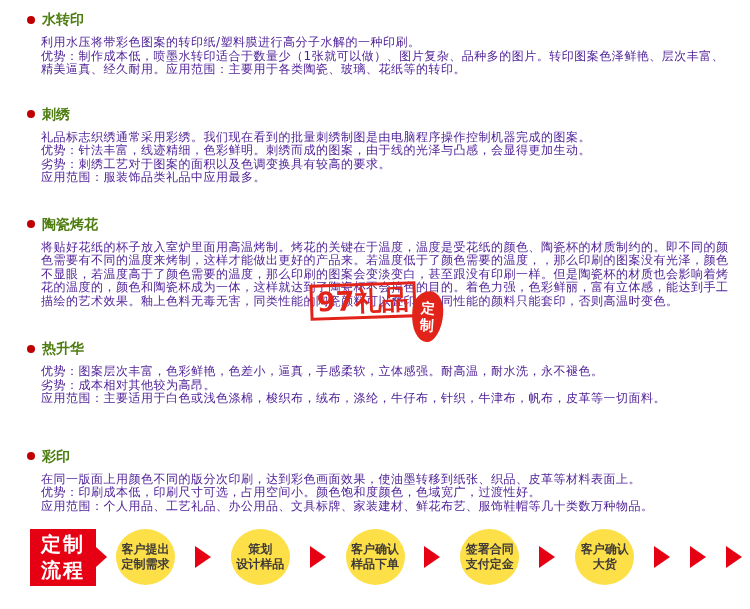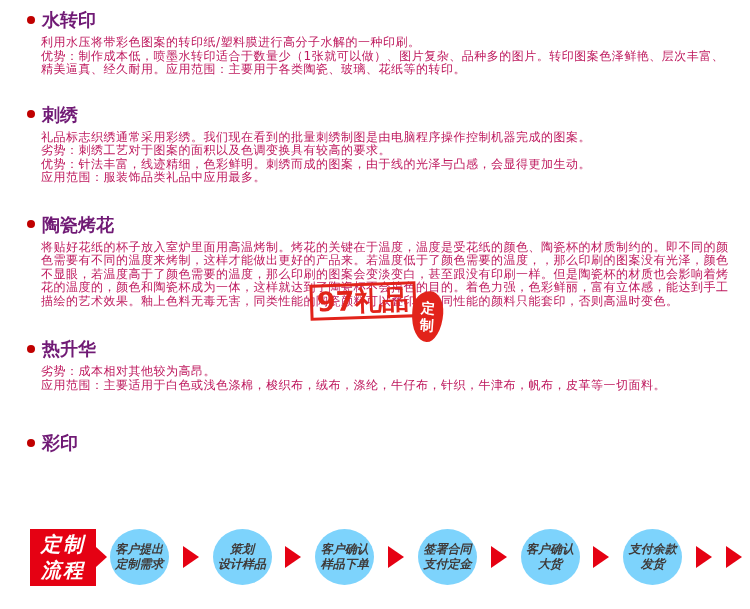"水转印" .sec-title { color: #701a75 -> #4d7c0f; font-size: 18px -> 14px }
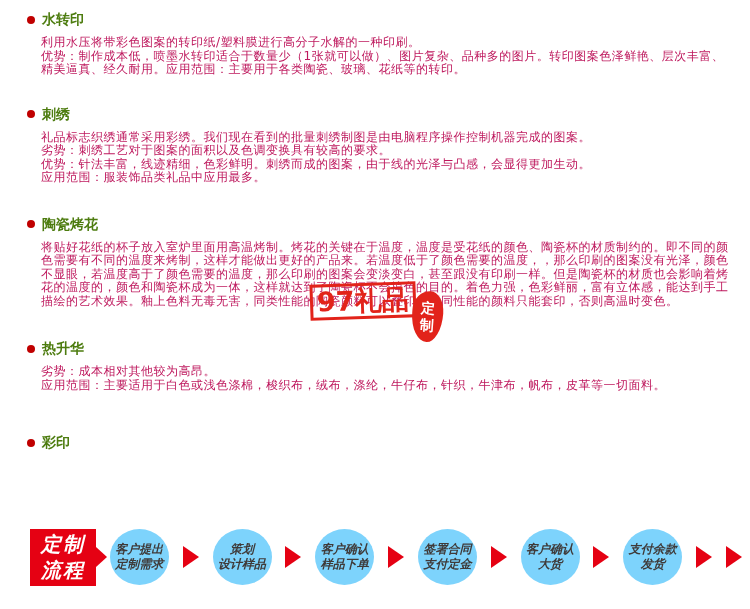"利用水压将带彩色图案的转印纸/塑料膜进行高分子水解的一种印刷。" .sec-body p { color: #be185d -> #4c1d95 }
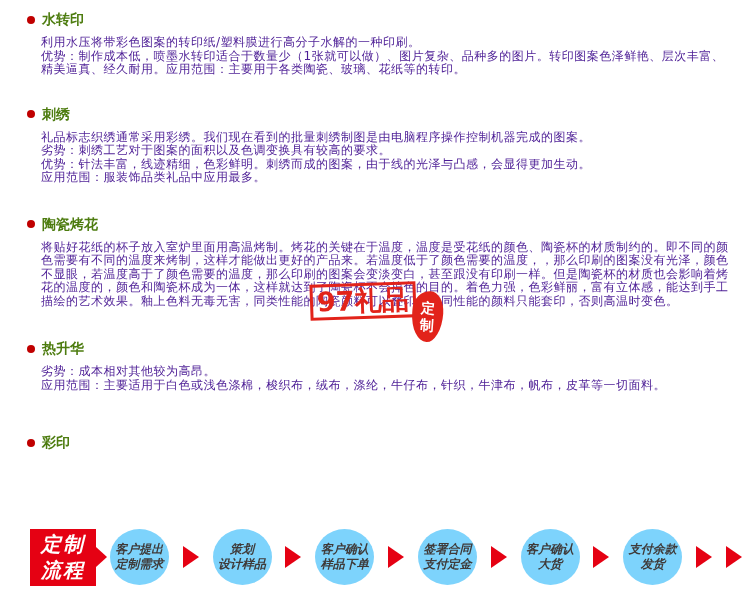"劣势：刺绣工艺对于图案的面积以及色调变换具有较高的要求。" p { order: before "优势：针法丰富，线迹精细，色彩鲜明。刺绣而成的图案，由于线的光泽与凸感，会显得更" -> after "优势：针法丰富，线迹精细，色彩鲜明。刺绣而成的图案，由于线的光泽与凸感，会显得更" }
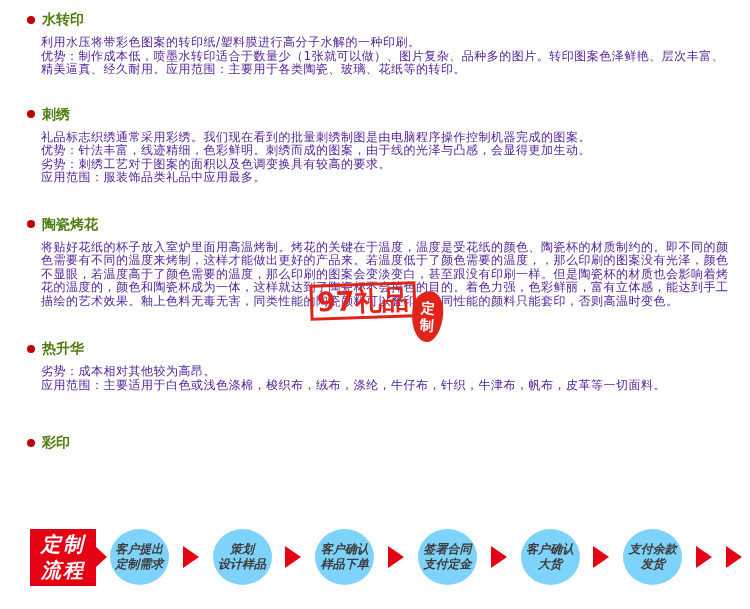"优势：图案层次丰富，色彩鲜艳，色差小，逼真，手感柔软，立体感强。耐高温，耐水洗，" p { html: none -> <p>优势：图案层次丰富，色彩鲜艳，色差小，逼真，手感柔软，立体感强。耐高温，耐水洗，永不褪色。</p> }
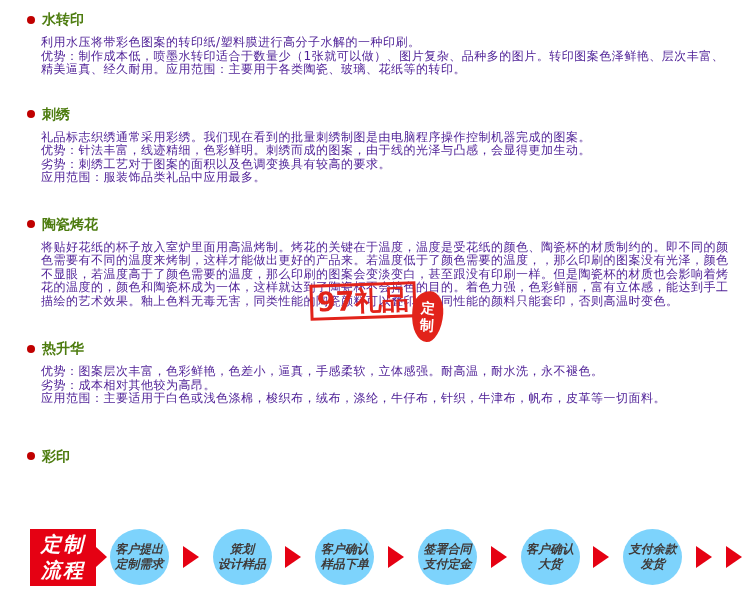"在同一版面上用颜色不同的版分次印刷，达到彩色画面效果，使油墨转移到纸张、织品、皮" div.sec-body { html: none -> <div> <p>在同一版面上用颜色不同的版分次印刷，达到彩色画面效果，使油墨转移到纸张、织品、皮革等材料表面上。</p> <p>优势：印刷成本低，印刷尺寸可选，占用空间小。颜色饱和度颜色，色域宽广，过渡性好。</p> <p>应用范围：个人用品、工艺礼品、办公用品、文具标牌、家装建材、鲜花布艺、服饰鞋帽等几十类数万种物品。</p> </div> }
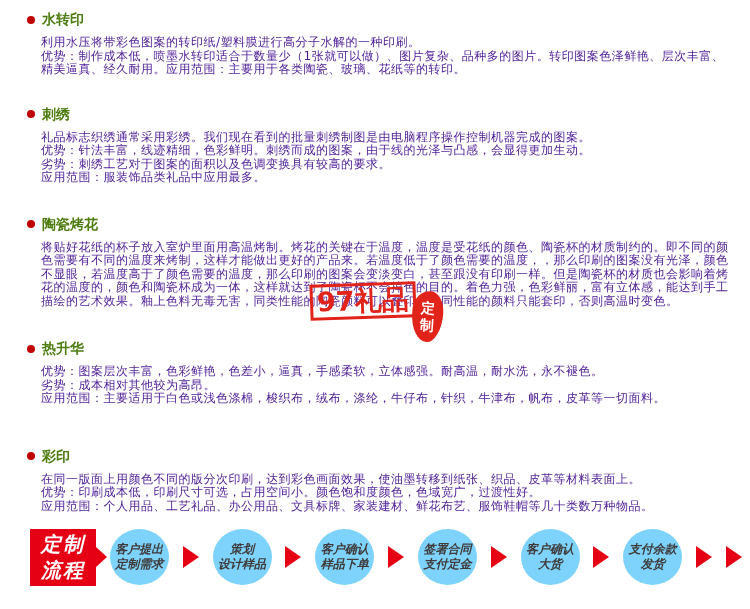"定制" .flow { font-style: italic -> none }
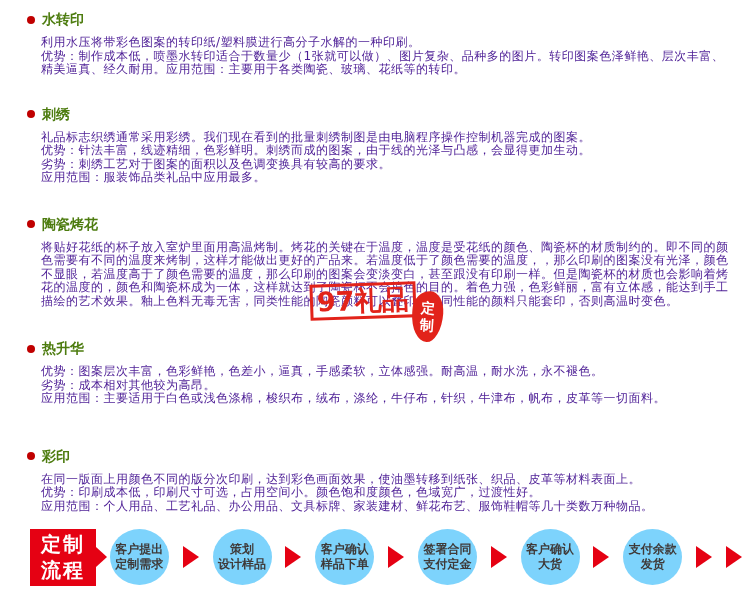"客户提出" .step { background: #7dd3fc -> #fde047 }
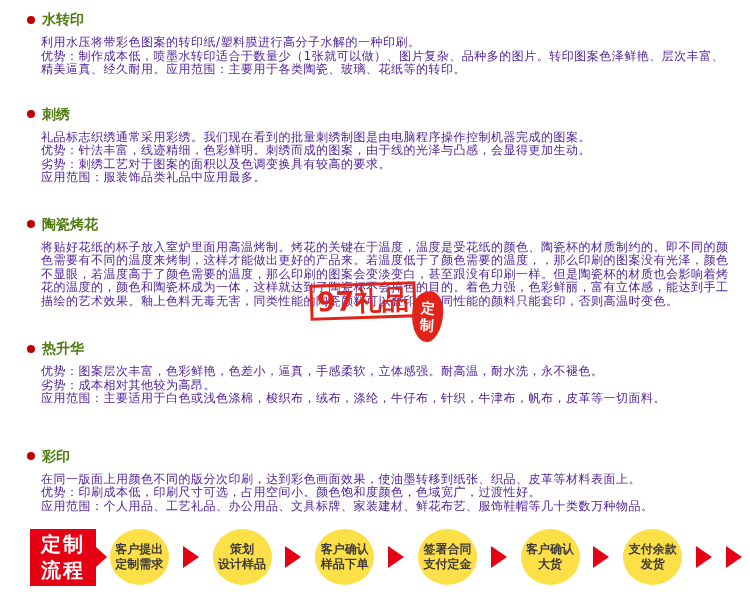"支付余款" div.step { html: <div>支付余款 发货</div> -> none }
